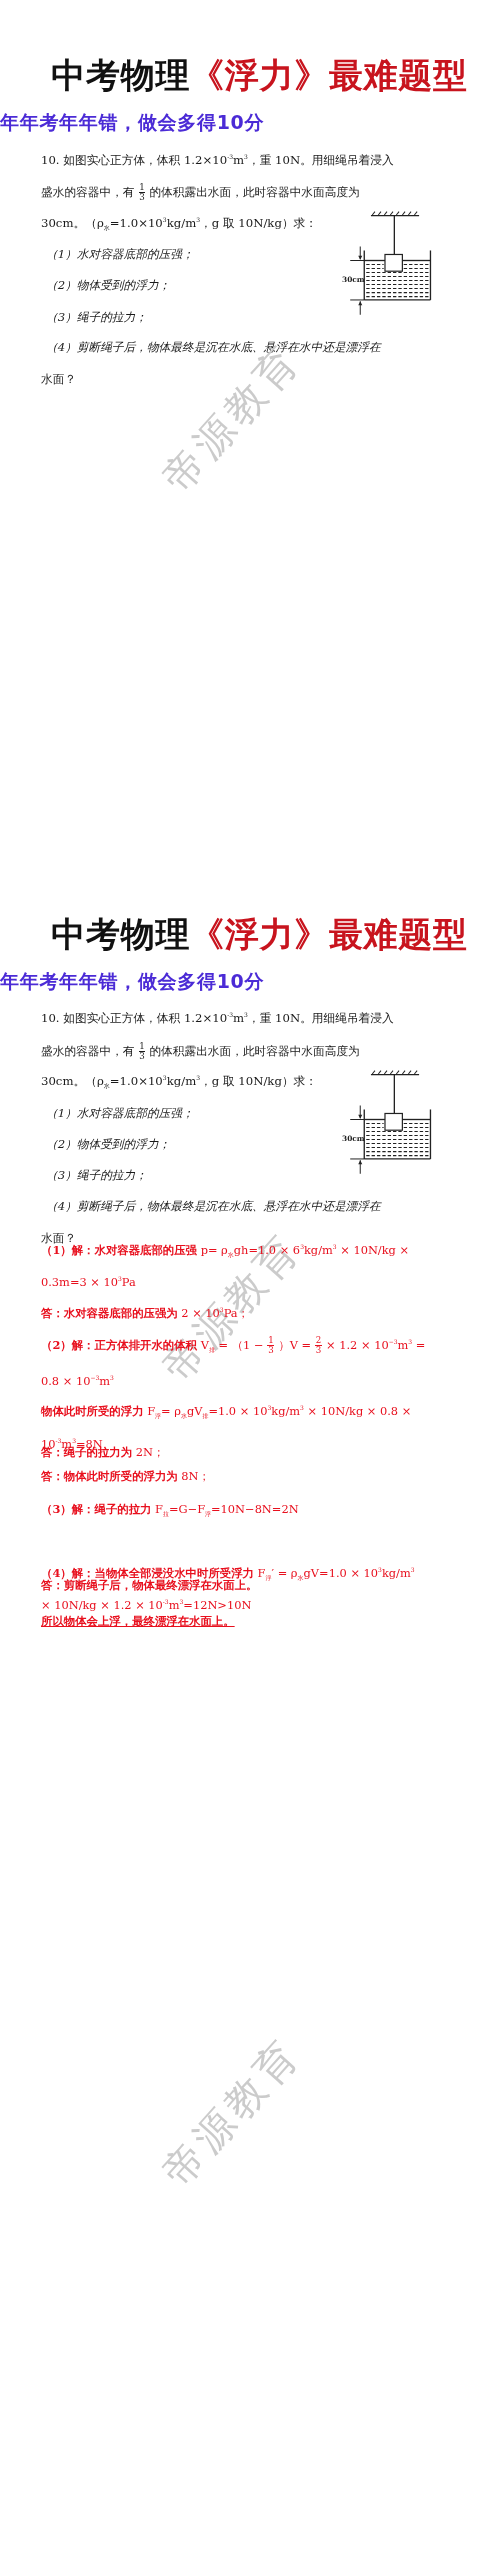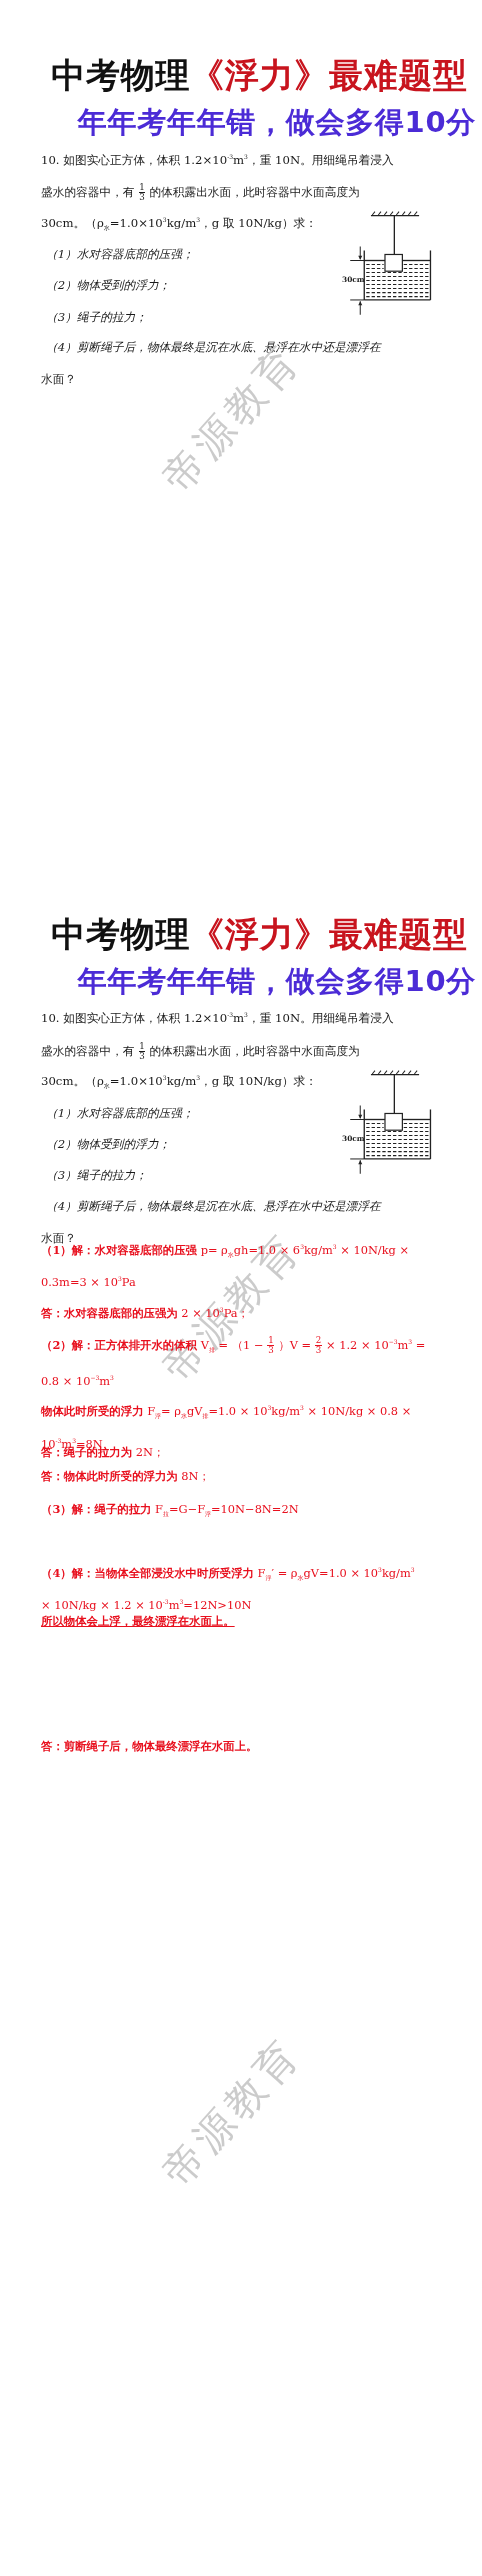"年年考年年错，做会多得10分" .subtitle { font-size: 29px -> 19px; text-align: right -> left }
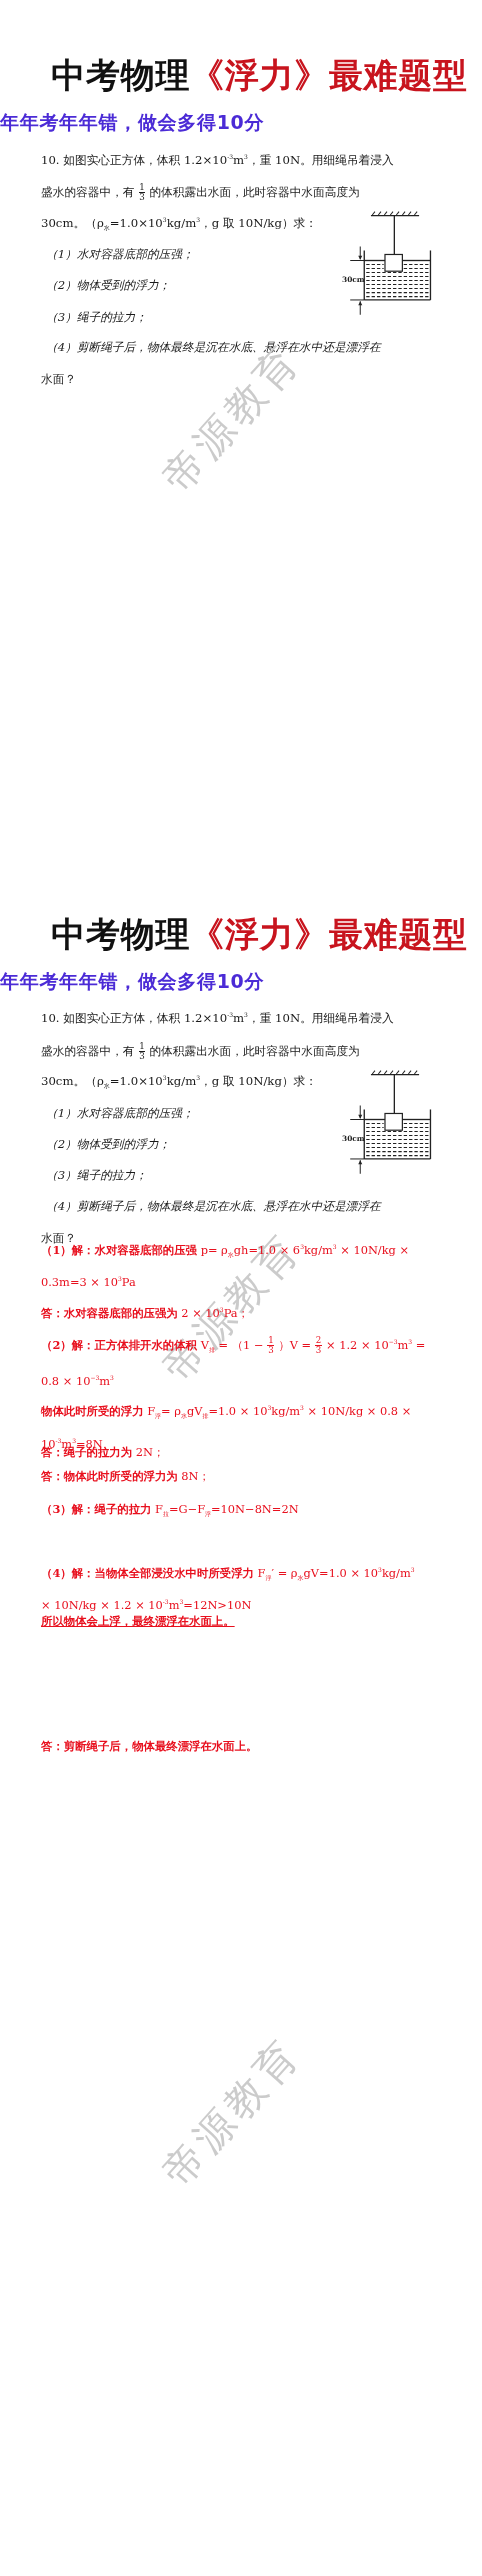"答：剪断绳子后，物体最终漂浮在水面上。" div.abs { top: 1738px -> 1577px }
